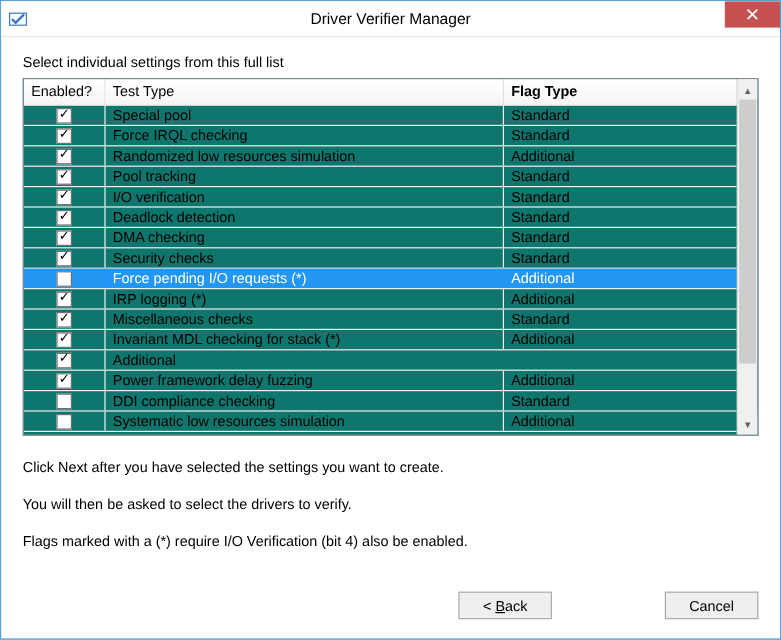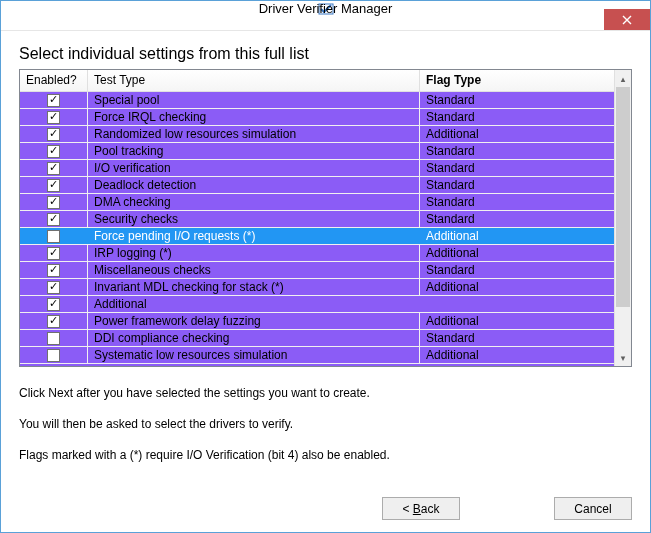"Driver Verifier Manager" .titlebar { flex-direction: column -> none }
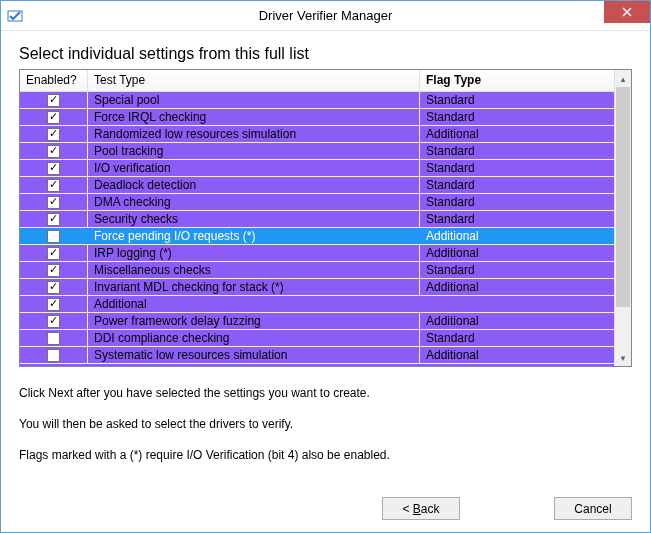"Select individual settings from this" .instr { font-size: 16px -> 12px }
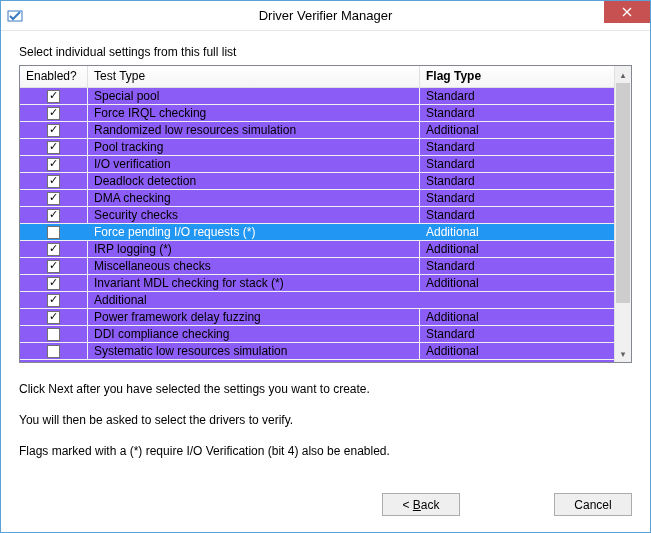"Enabled?" .list-frame { background: #8b5cf6 -> #0f766e }
